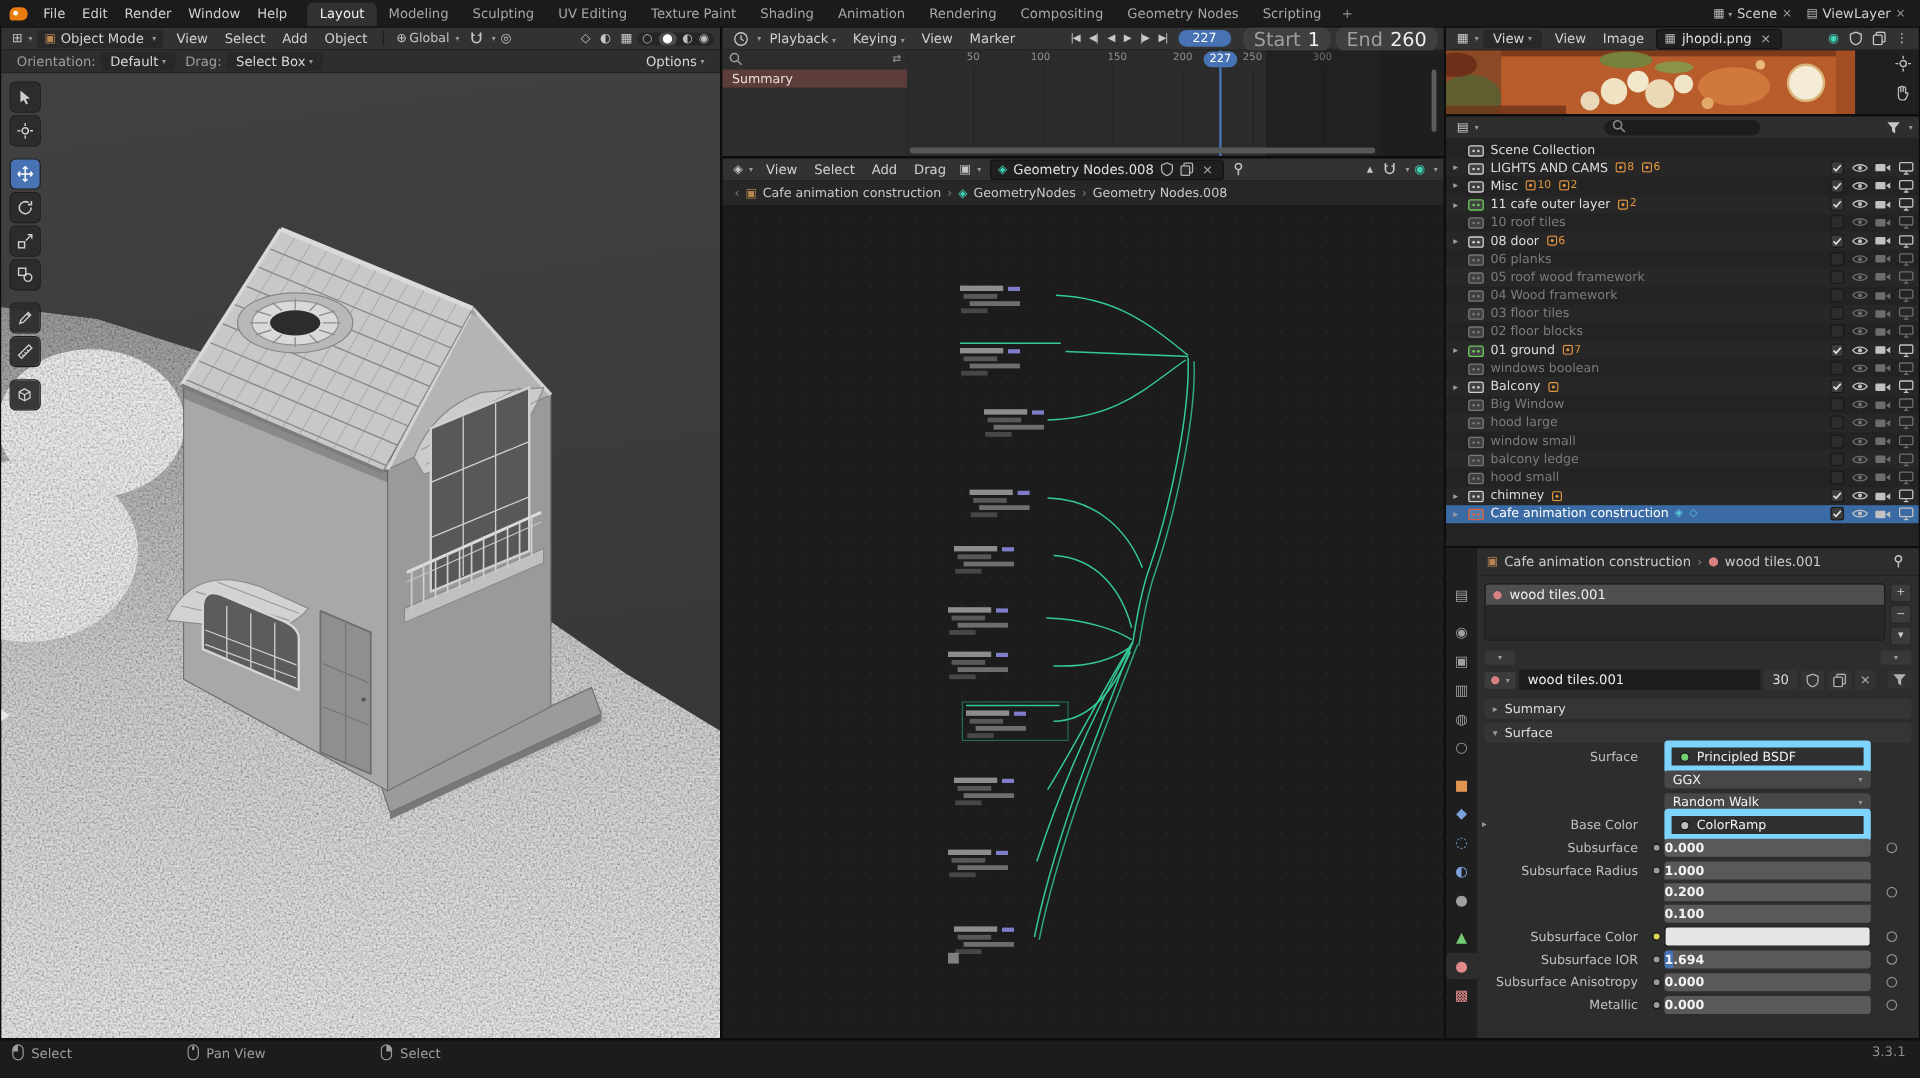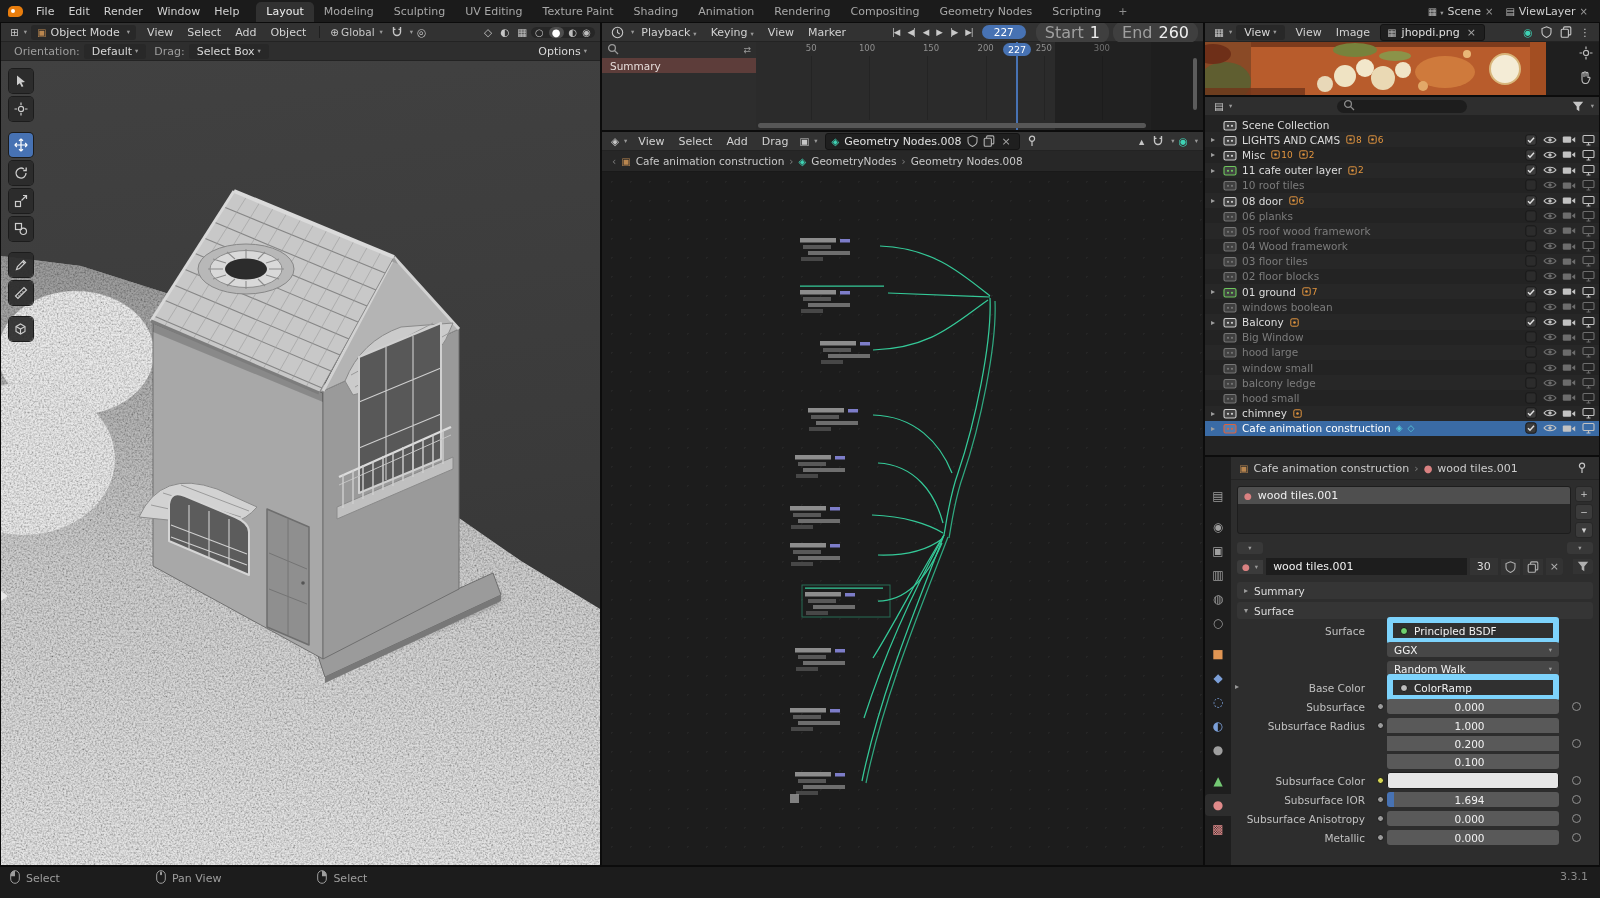"0.000" .wslider { font-weight: none -> bold; justify-content: center -> flex-start }
